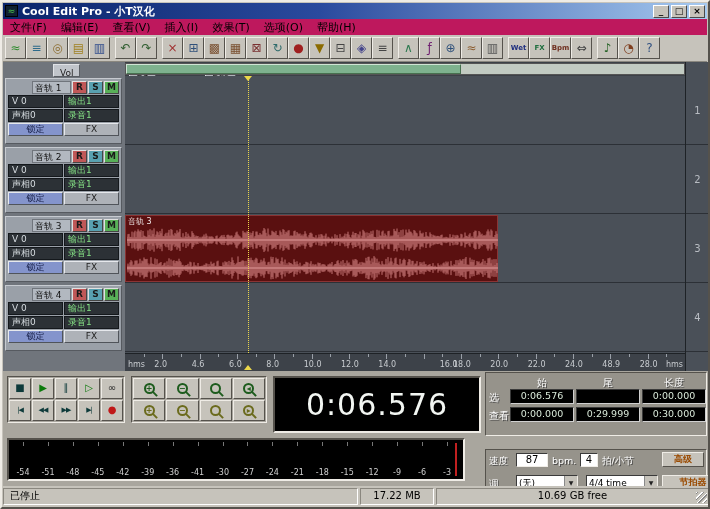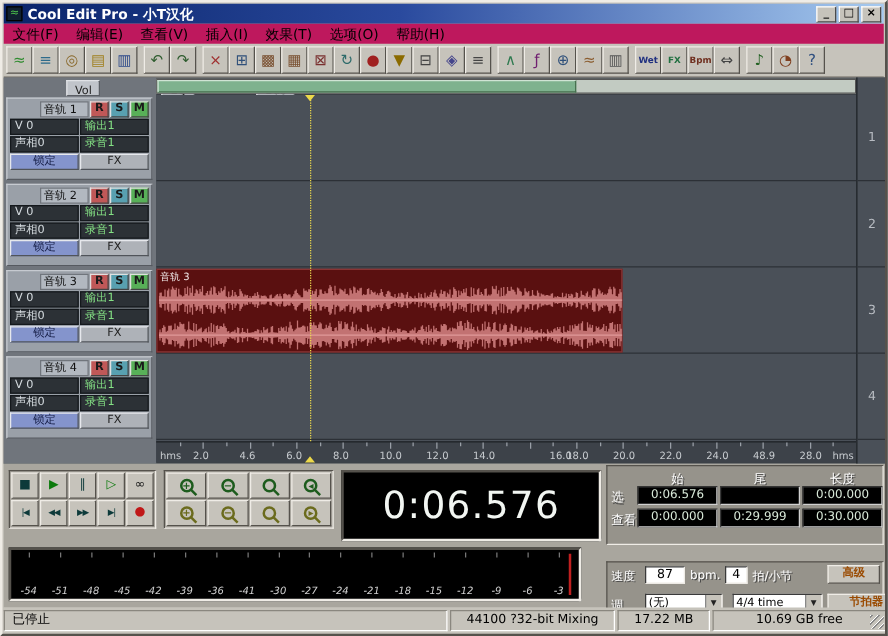"-54" .m-tick { font-style: italic -> none }
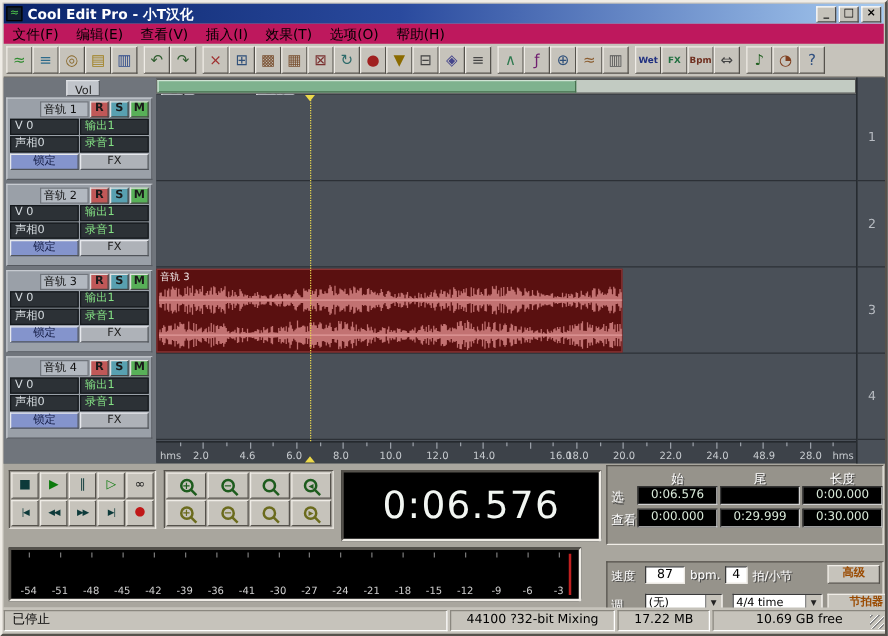"44100 ?32-bit Mixing" div.sb-cell { html: <div>44100 ?32-bit Mixing</div> -> none }
